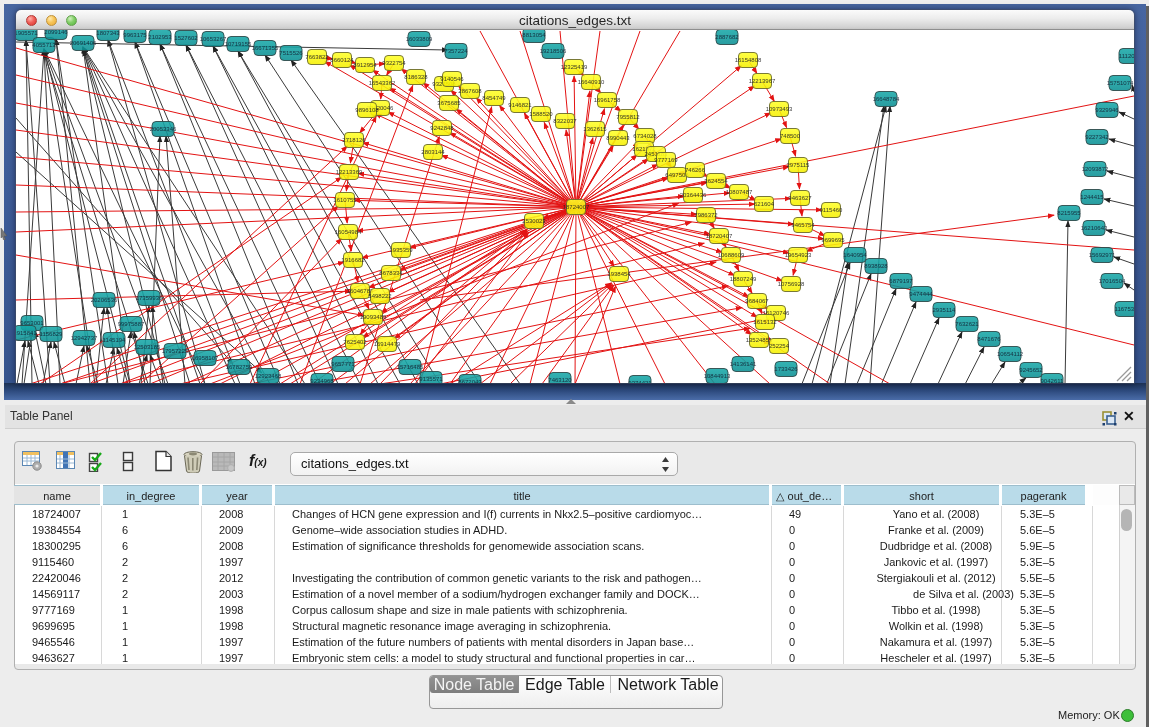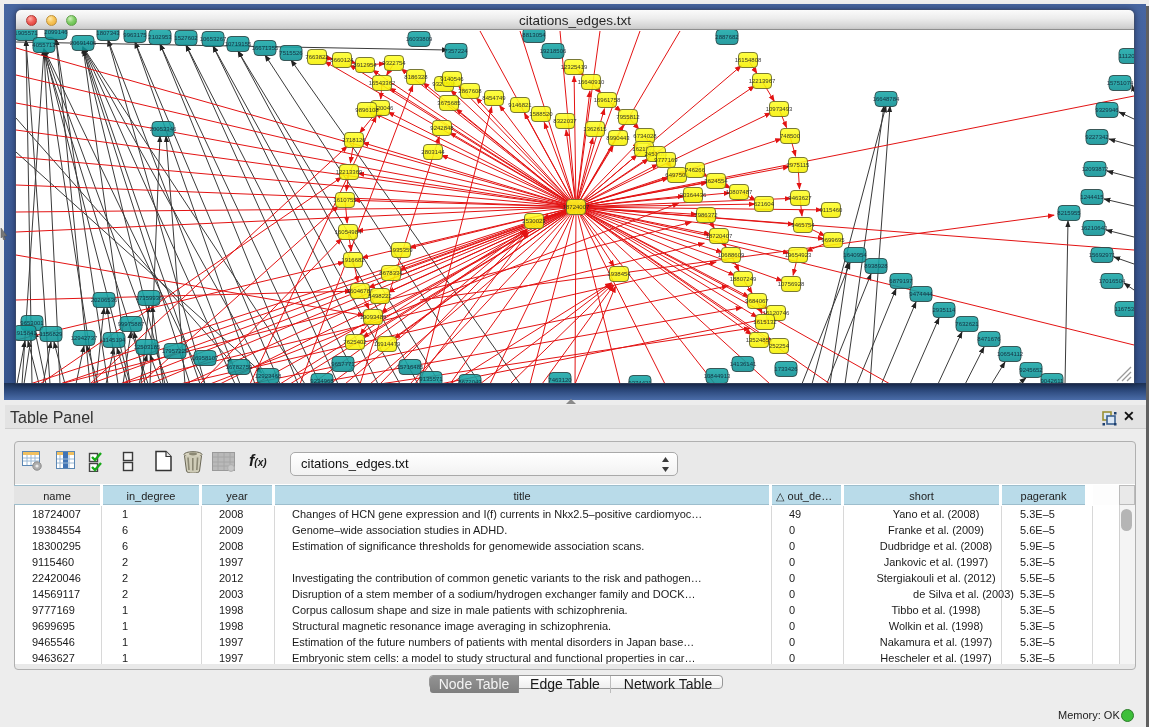"Table Panel" #tphead .t { font-size: 16px -> 12px }
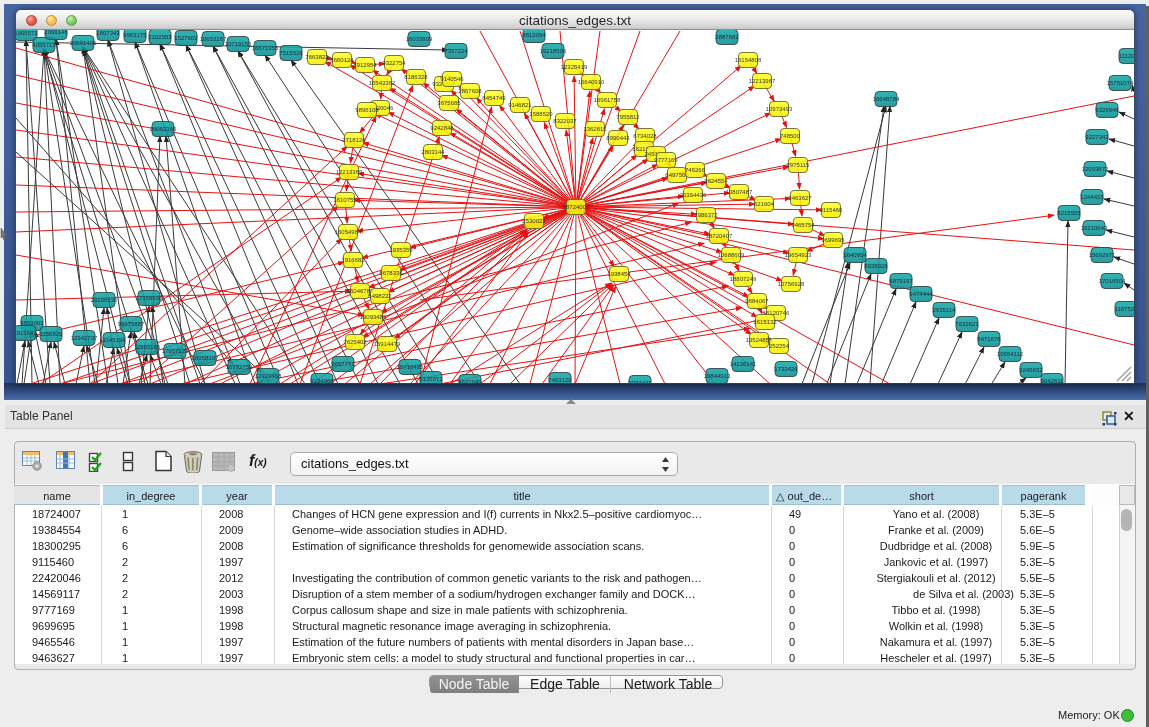"Disruption of a stem member" span { text: Disruption of a stem -> Estimation of a novel }
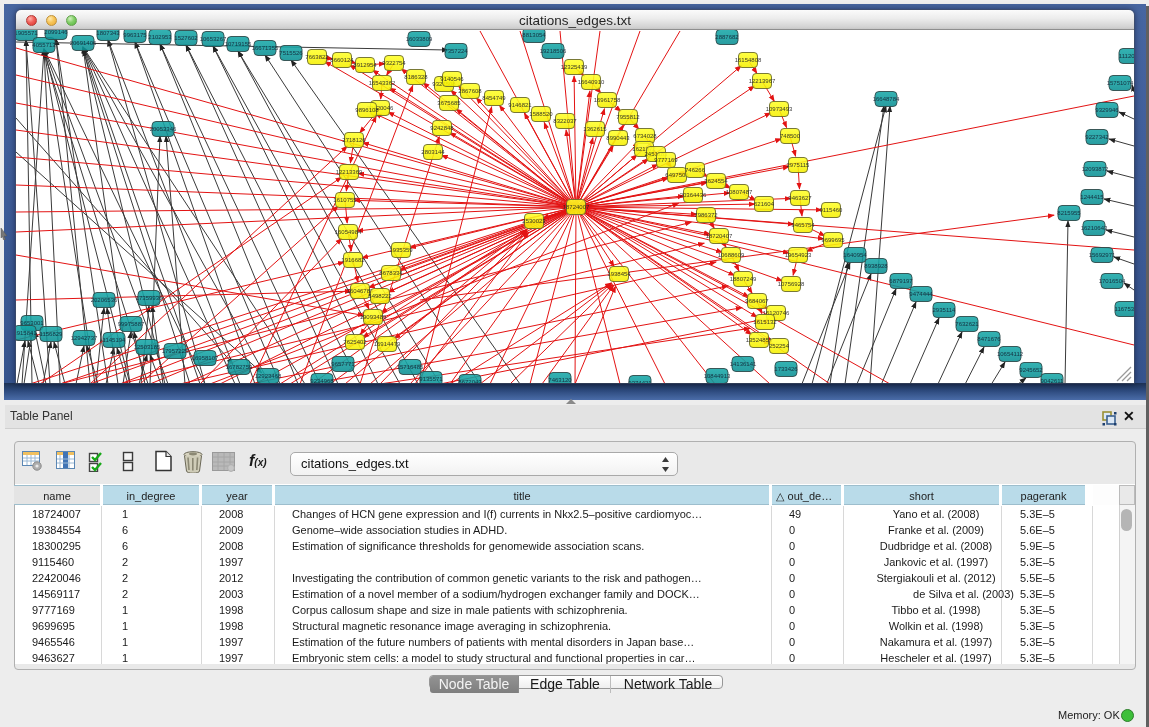"Node Table" #tabs { font-size: 14px -> 16px; height: 14px -> 34px }
